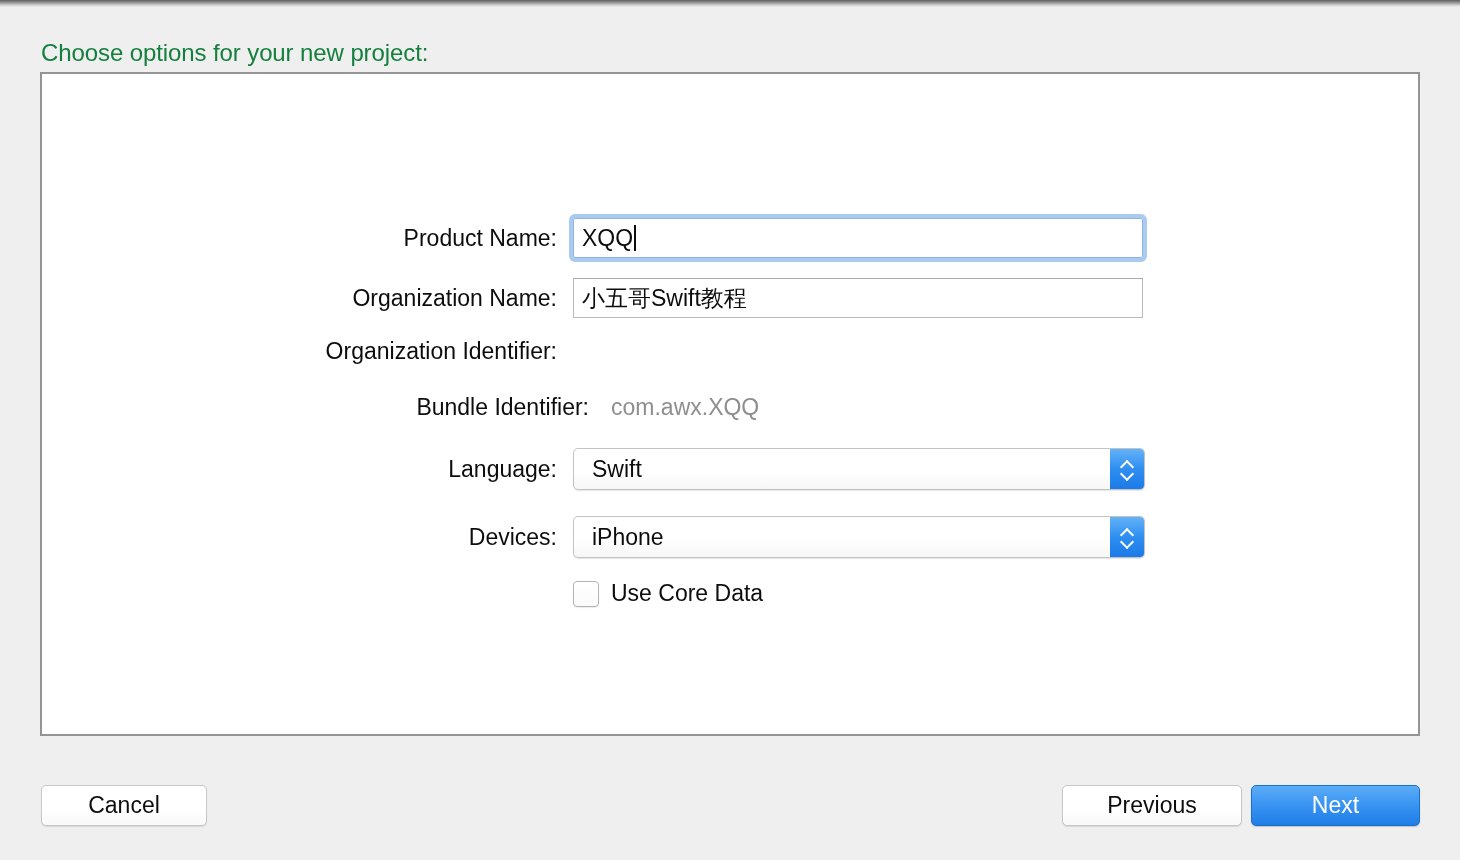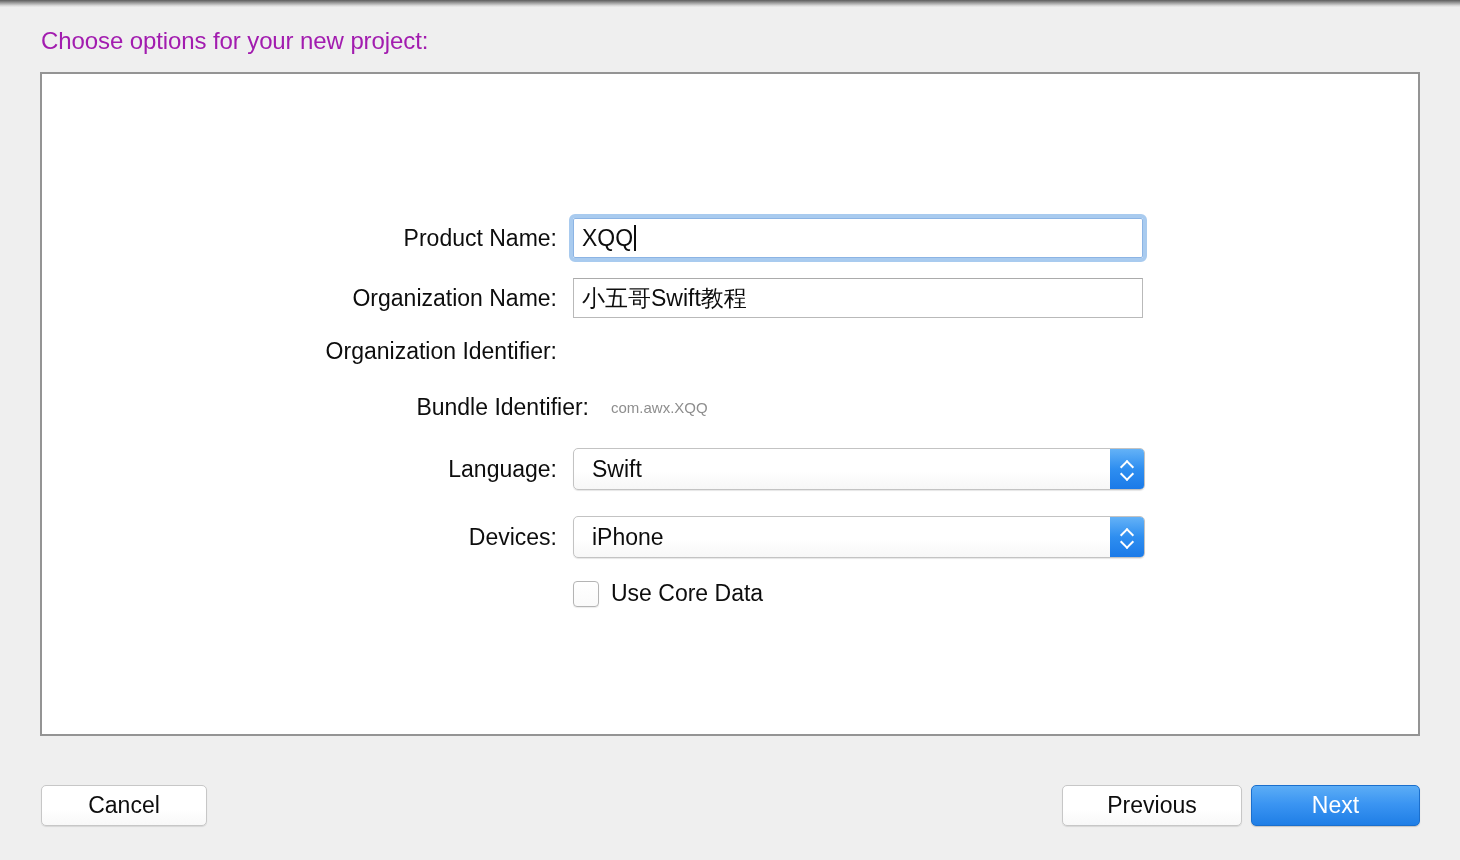"Choose options for your new" .page-title { color: #a21caf -> #15803d; top: 20px -> 32px }
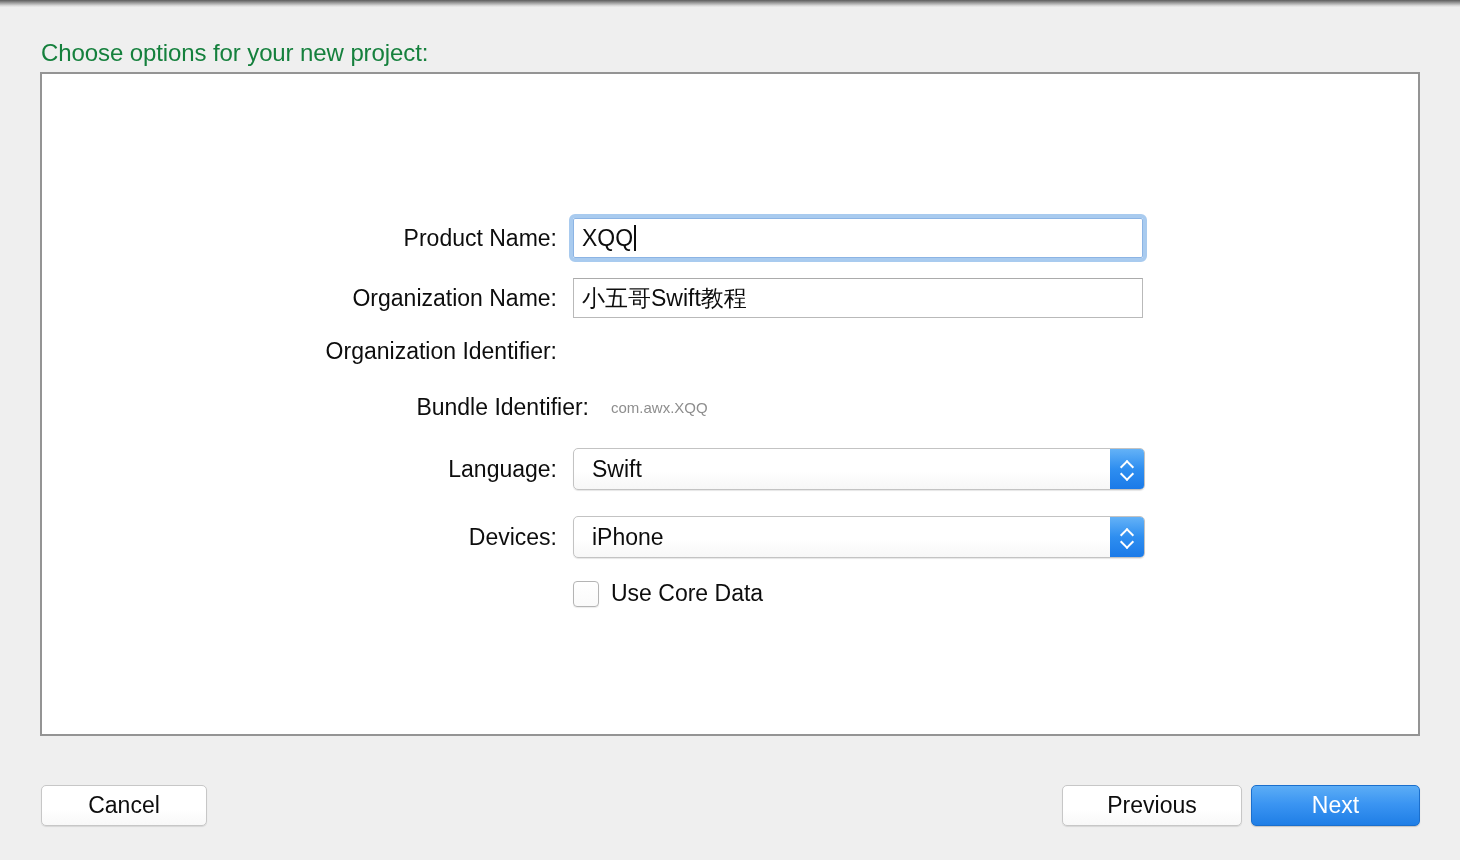"com.awx.XQQ" .static-value { font-size: 15px -> 23px }
